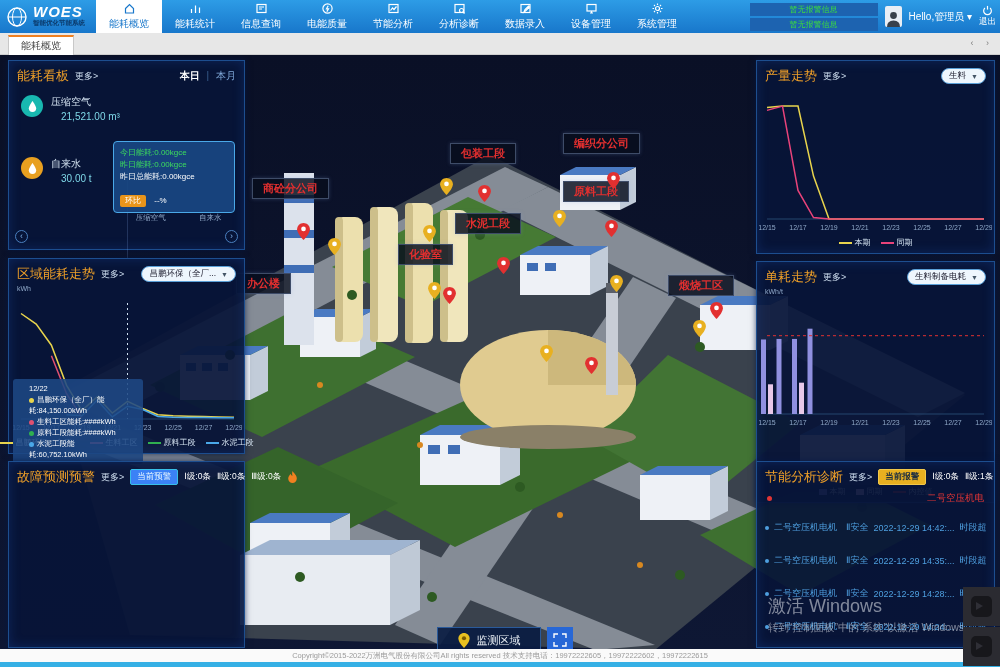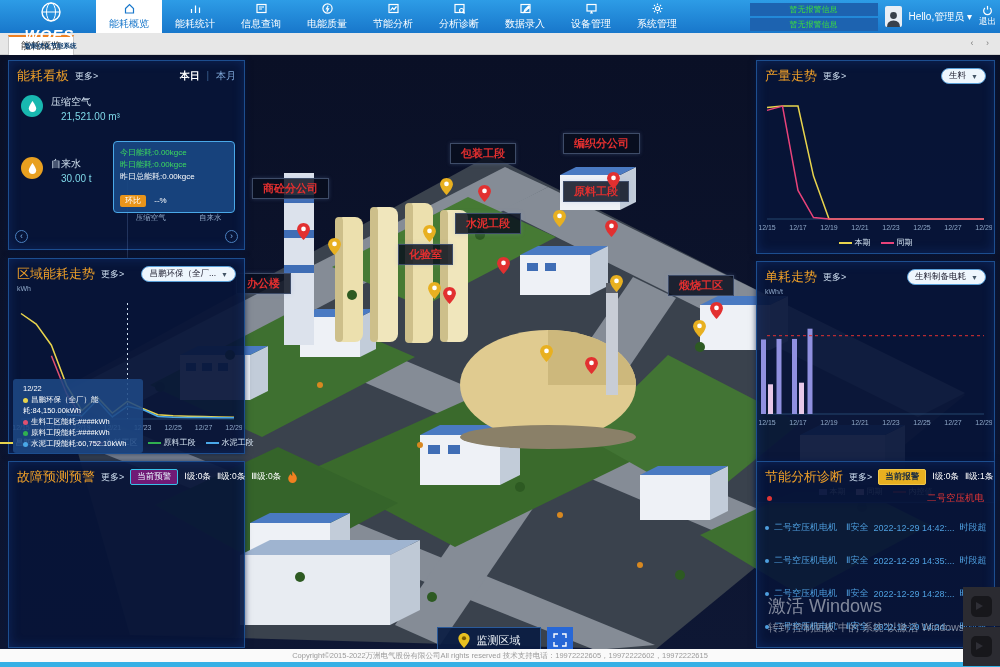"WOES" .logo { flex-direction: column -> none }
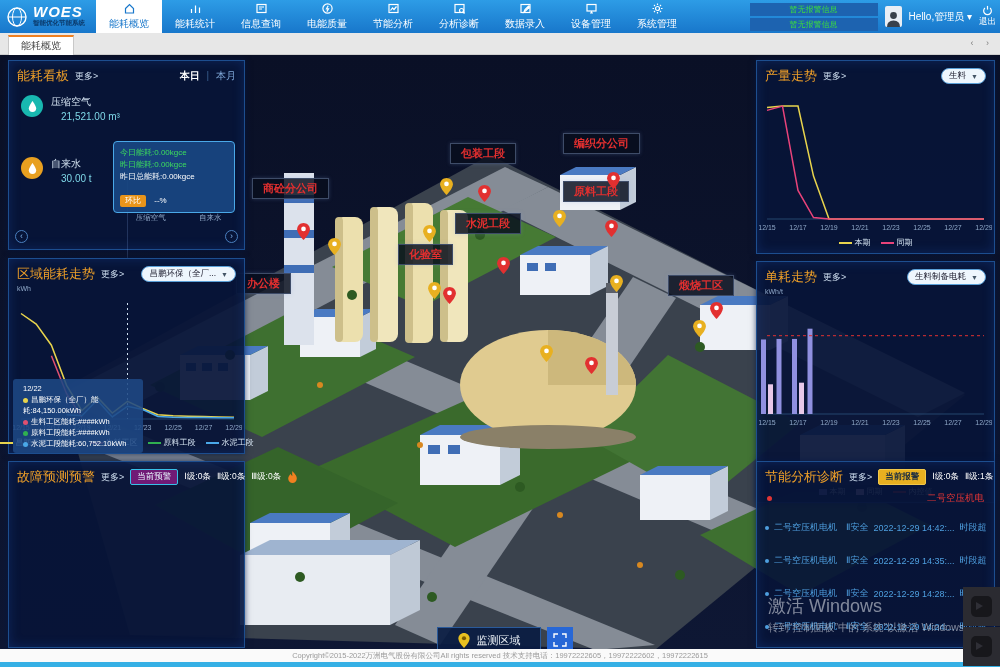"12/22" .rg-tip { padding: 4px 10px -> 4px 16px }
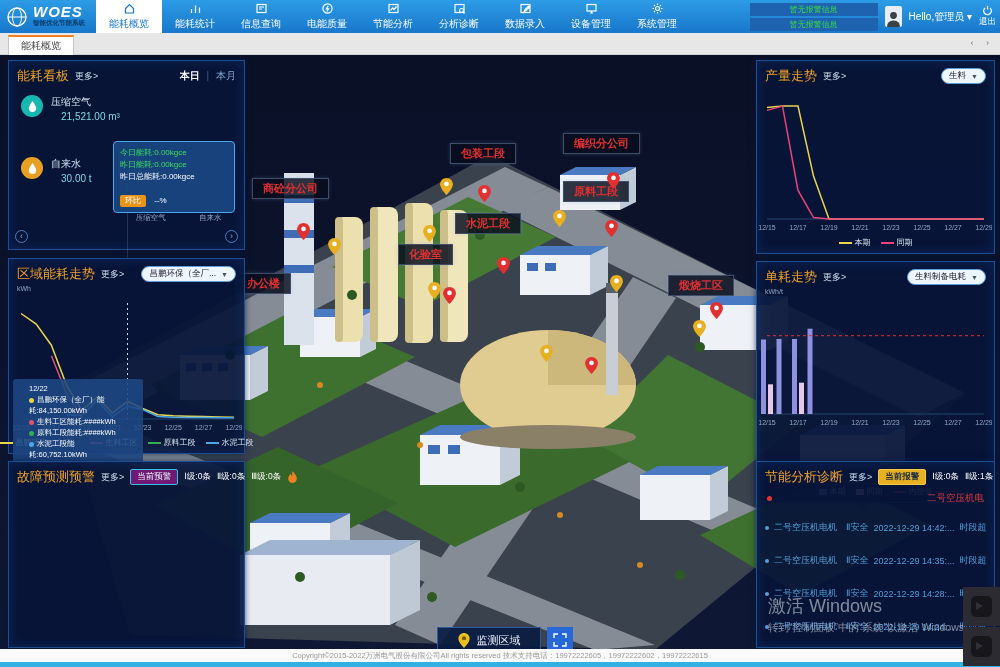"当前预警" .hbadge.cyan { background: #701a75 -> #3b82f6 }
